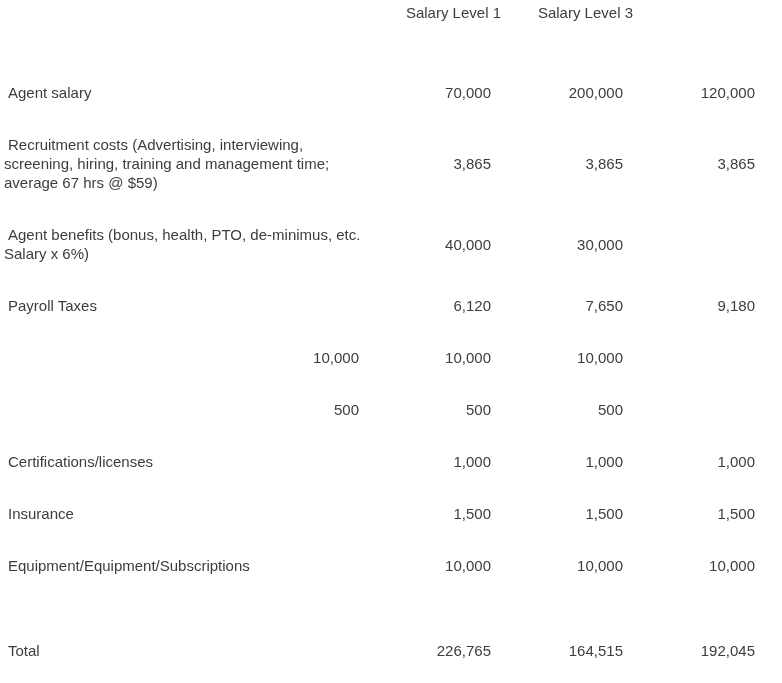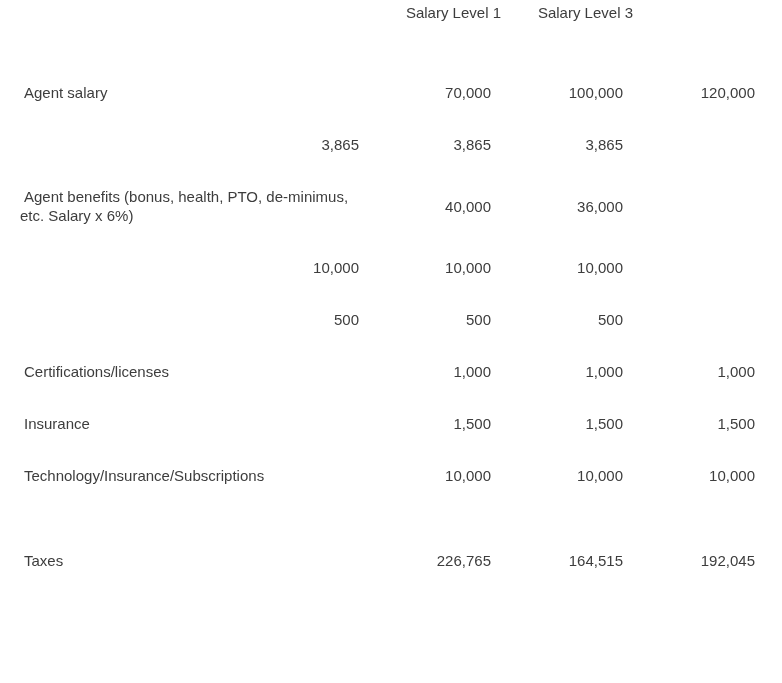"Agent salary" .cell.label { padding-left: 20px -> 4px }
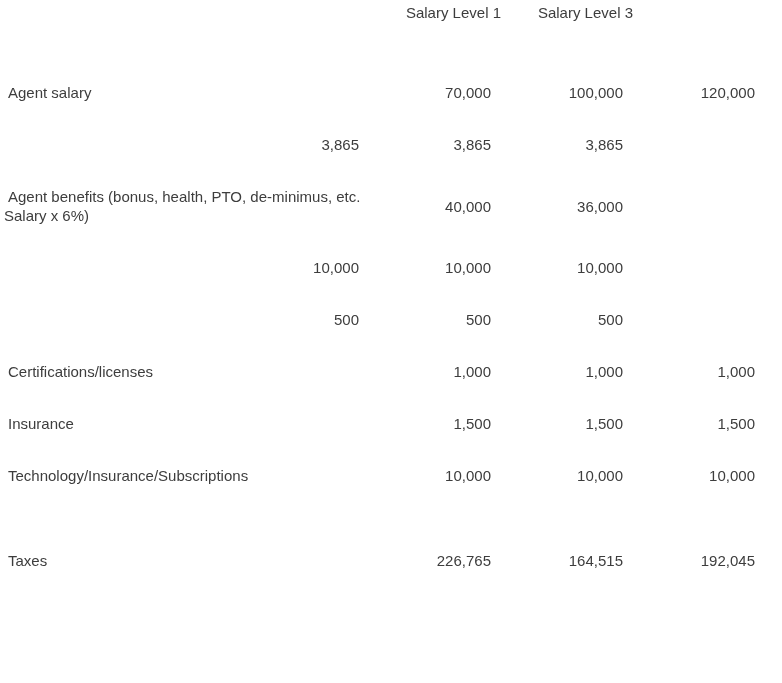"100,000" div.cell { text: 100,000 -> 200,000 }
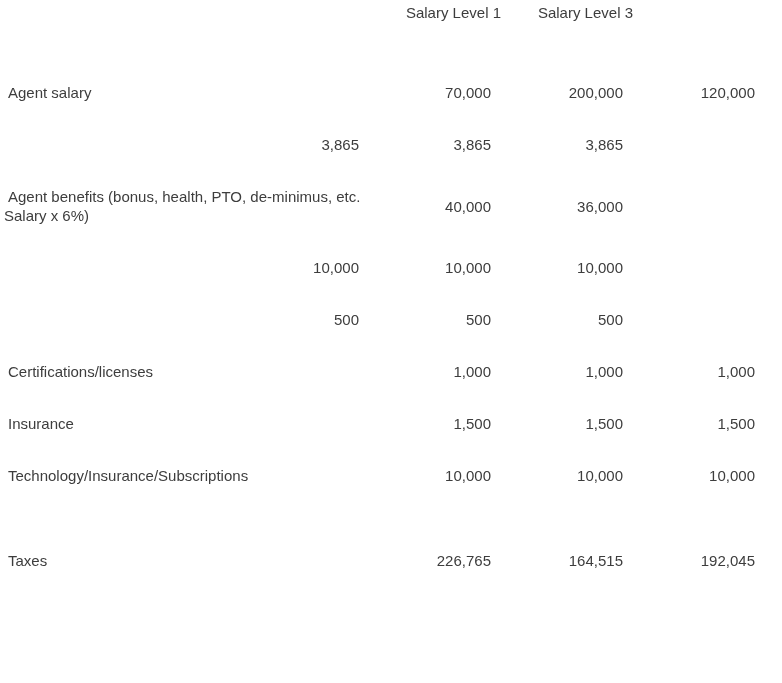"Recruitment costs (Advertising," div.cell { html: none -> <div>Recruitment costs (Advertising, interviewing, screening, hiring, training and management time; average 67 hrs @ $59)</div> }
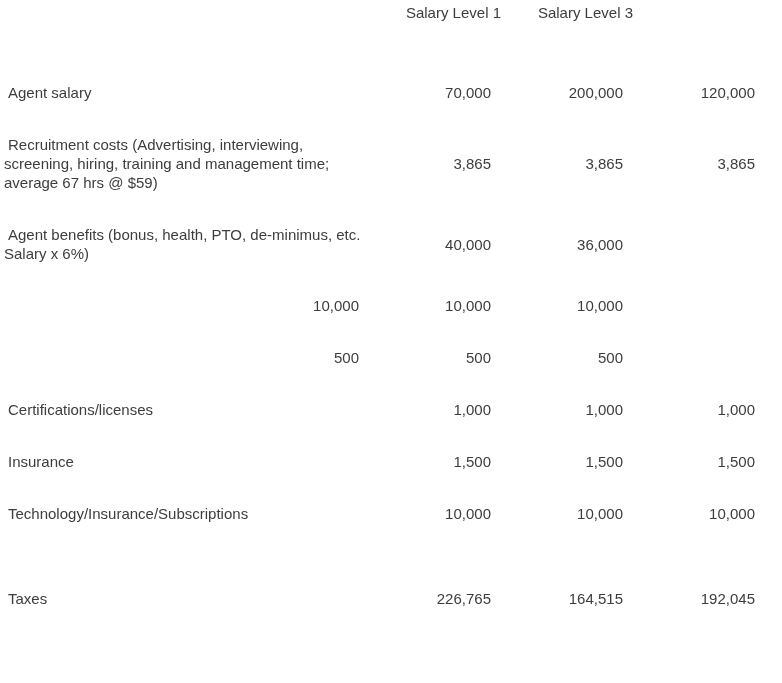"30,000" div.cell { html: none -> <div>30,000</div> }
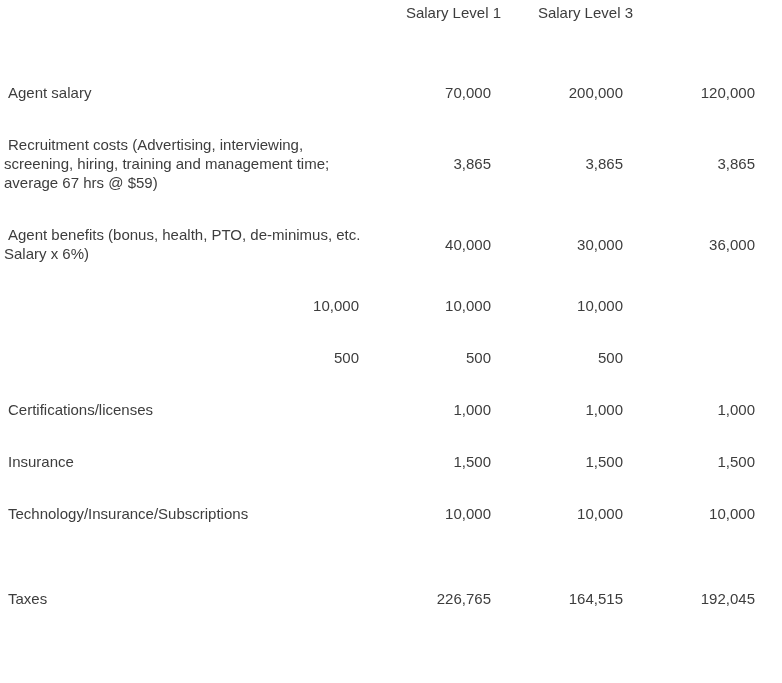"36,000" div.cell { html: <div>36,000</div> -> none }
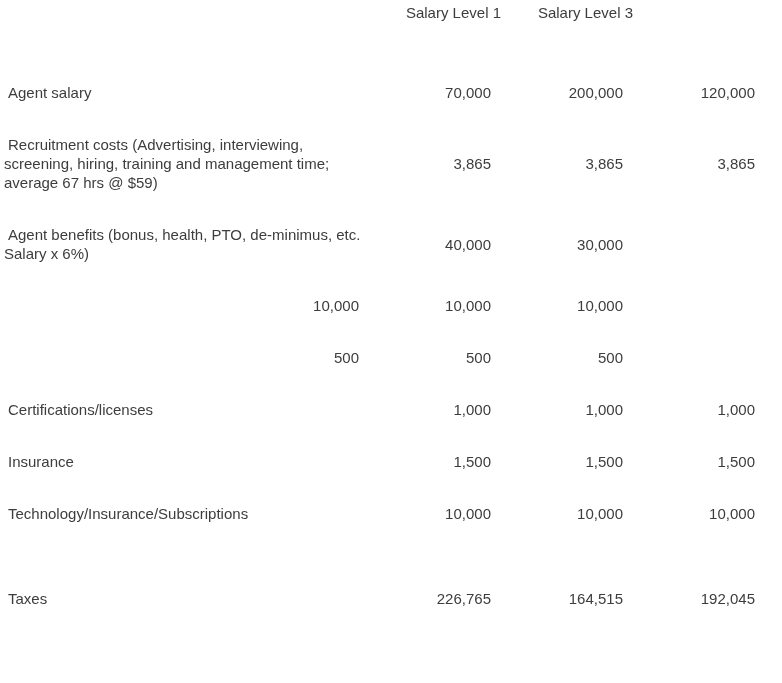"Payroll Taxes" div.row { html: none -> <div> <div>Payroll Taxes</div> <div>6,120</div> <div>7,650</div> <div>9,180</div> </div> }
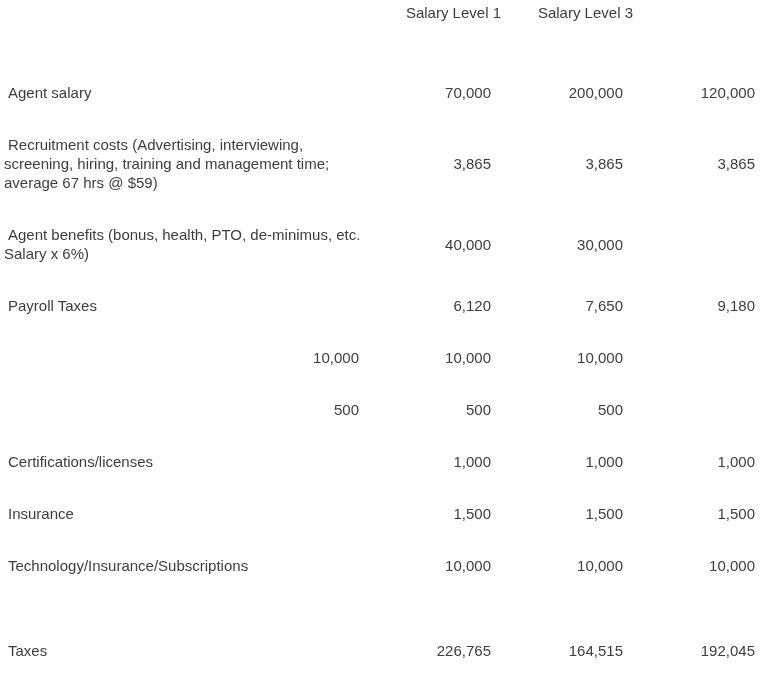"Technology/Insurance/Subscriptions" div.cell { text: Technology/Insurance/Subscriptions -> Equipment/Equipment/Subscriptions }
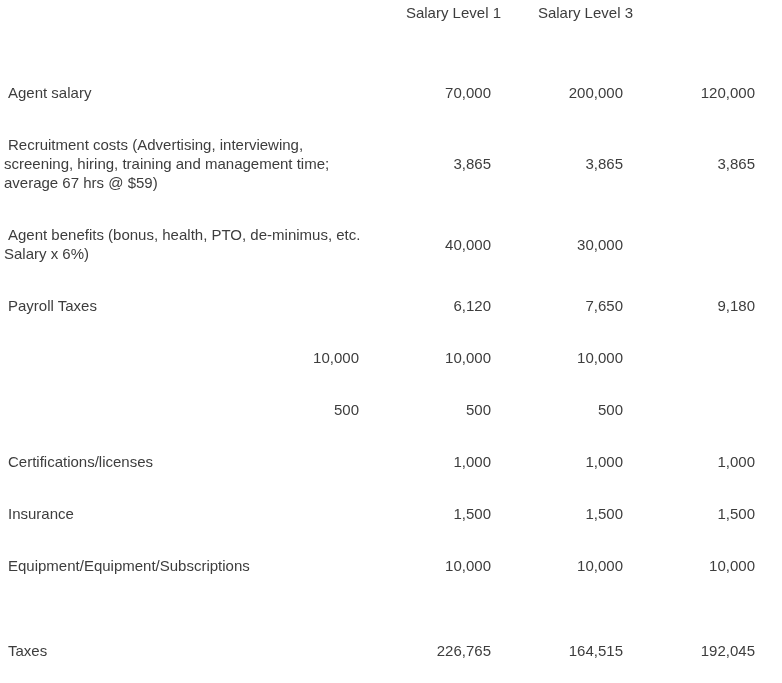"Taxes" div.cell { text: Taxes -> Total }
